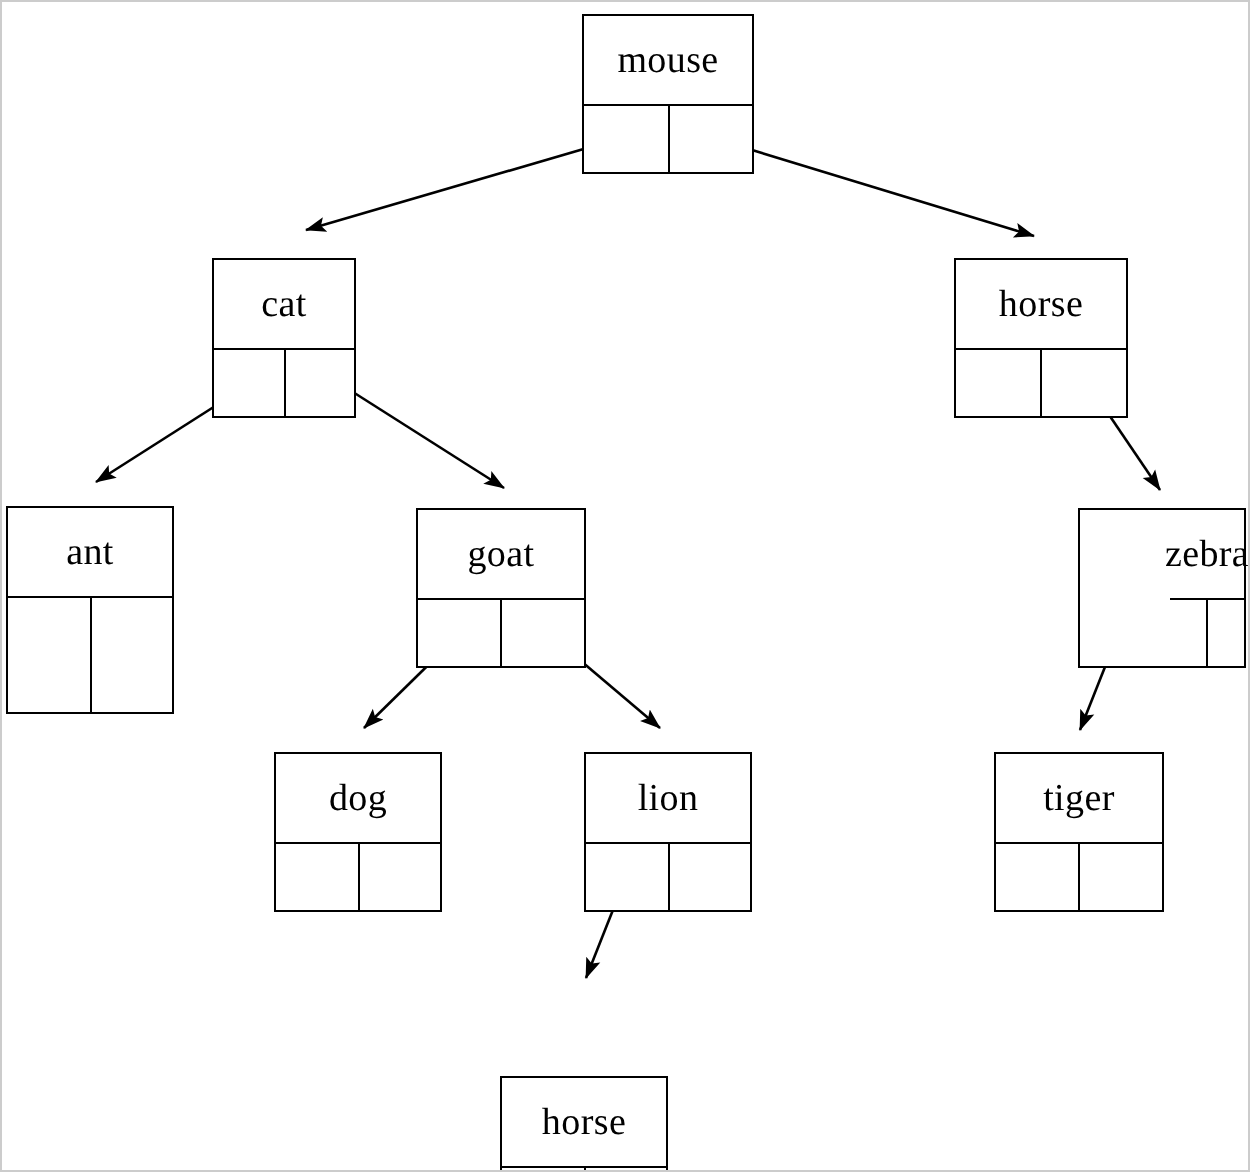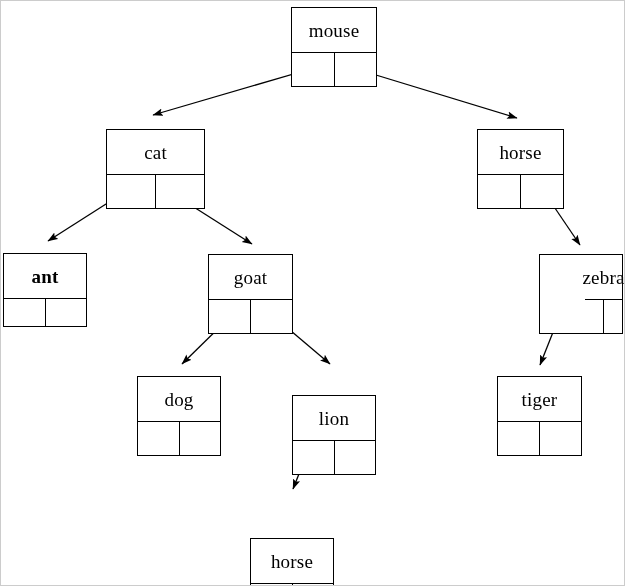"cat" div.node { width: 99px -> 72px }
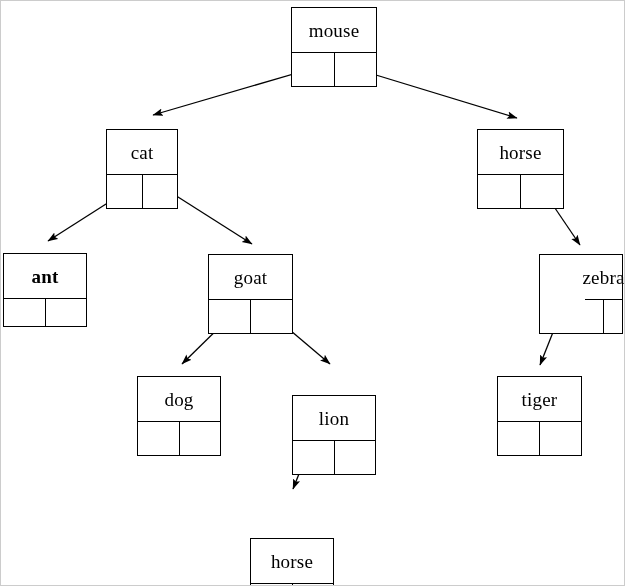"ant" div.node { font-weight: bold -> none; height: 74px -> 104px }
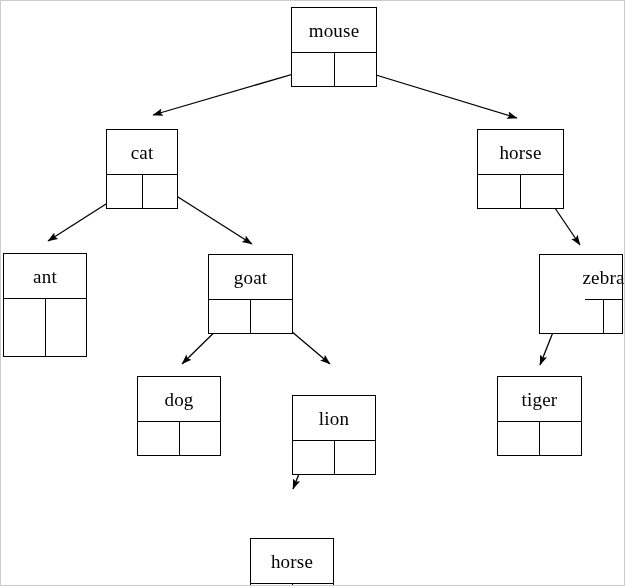"lion" div.node { top: 394px -> 375px }
